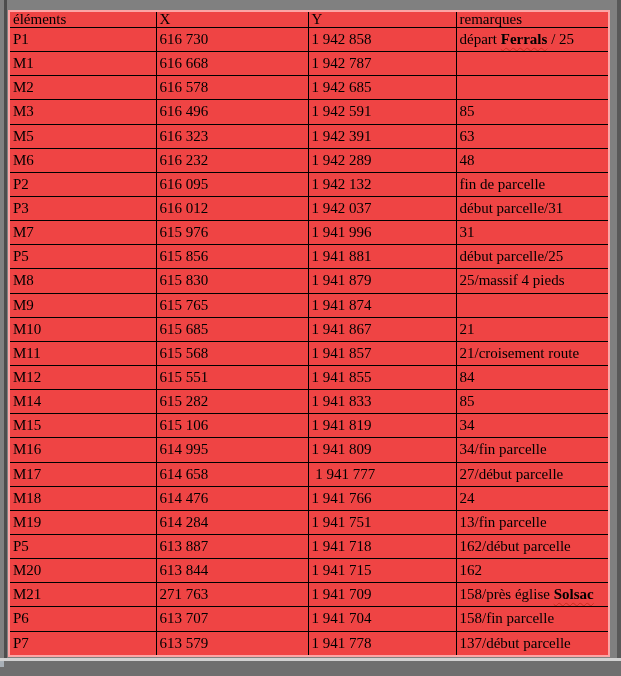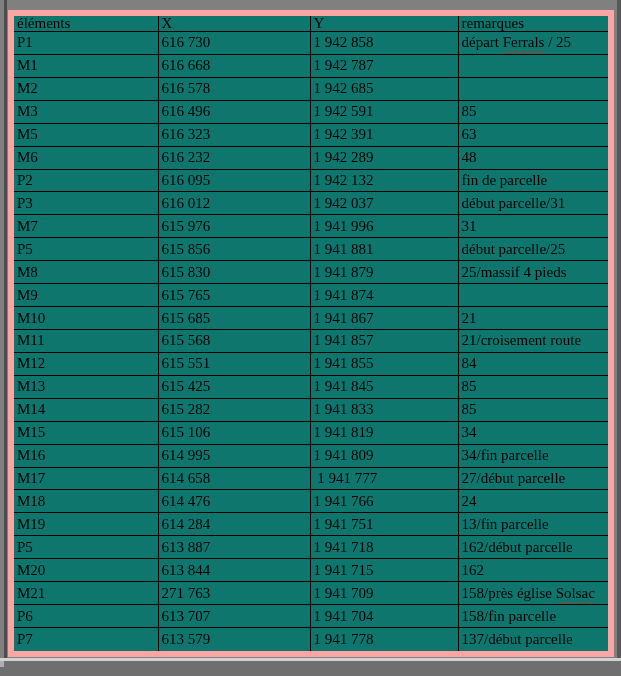"éléments" table.coords { background: #0f766e -> #ef4444; border: 6px solid #fca5a5 -> 2px solid #fca5a5 }
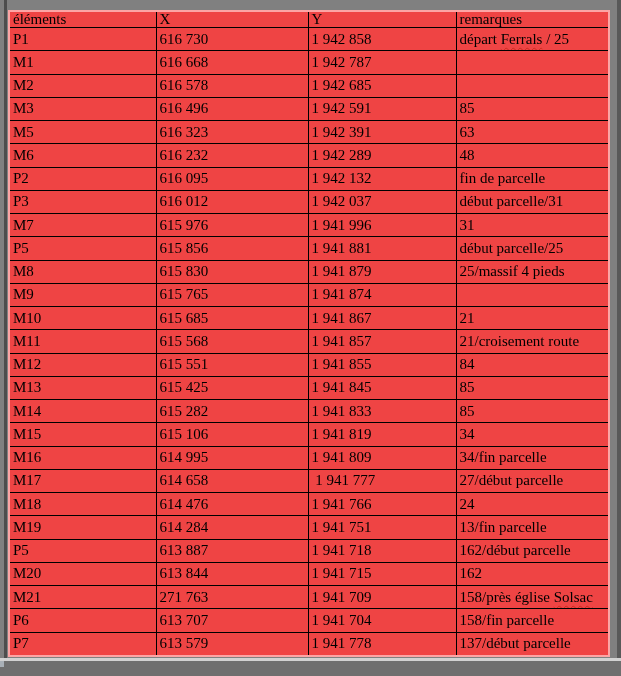"Ferrals" .spell { font-weight: none -> bold }
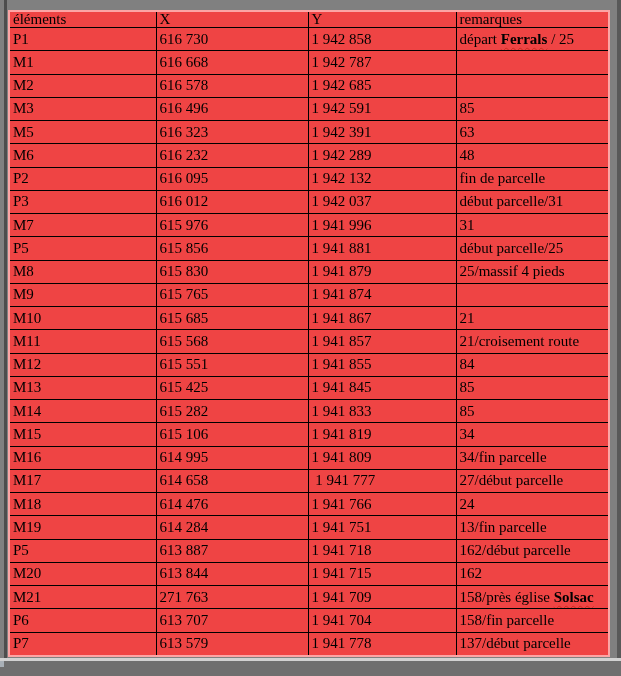"M13" tr { html: <tr> <td>M13</td> <td>615 425</td> <td>1 941 845</td> <td>85</td> </tr> -> none }
